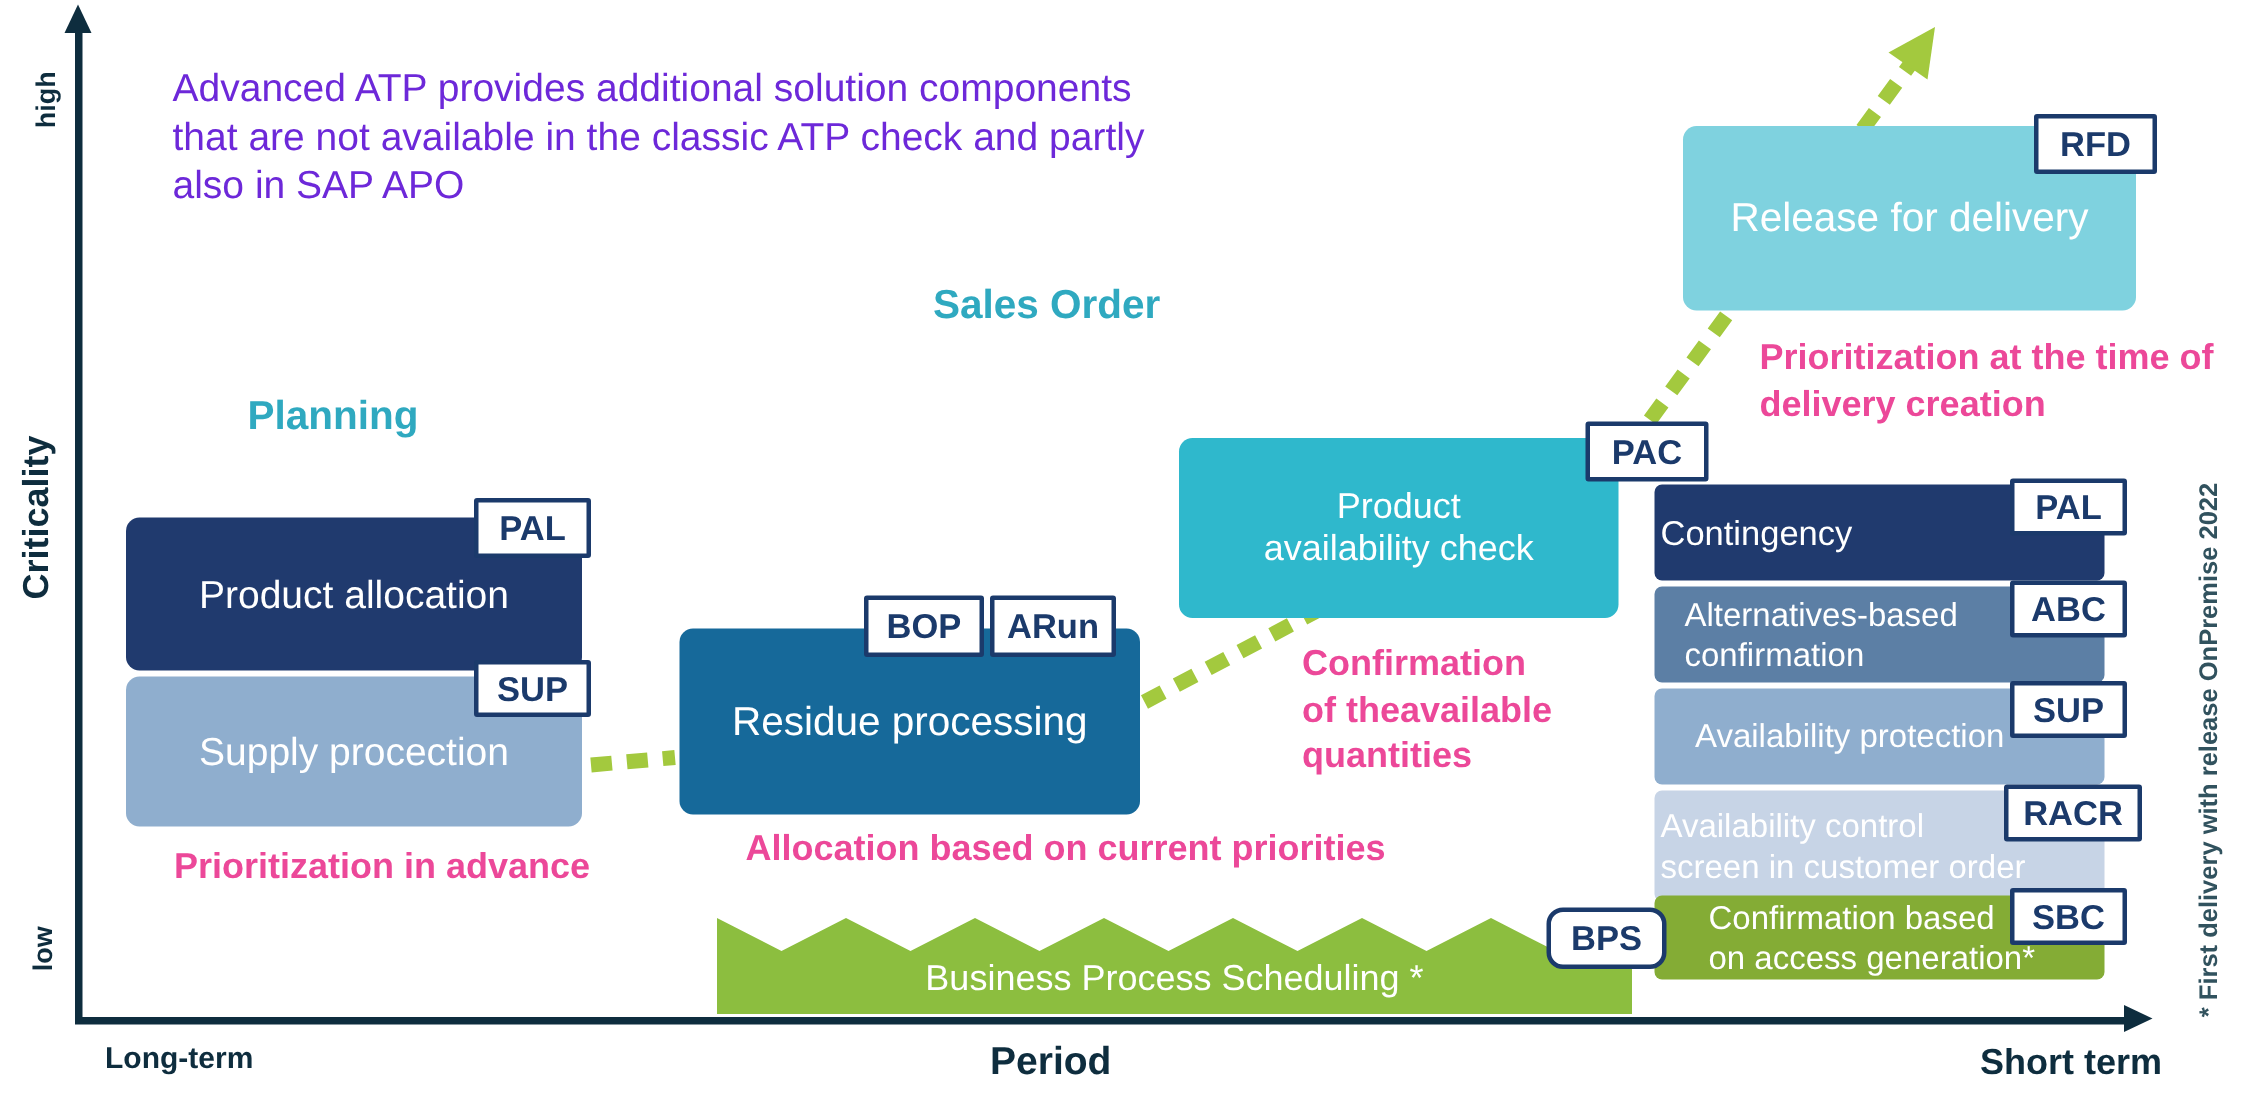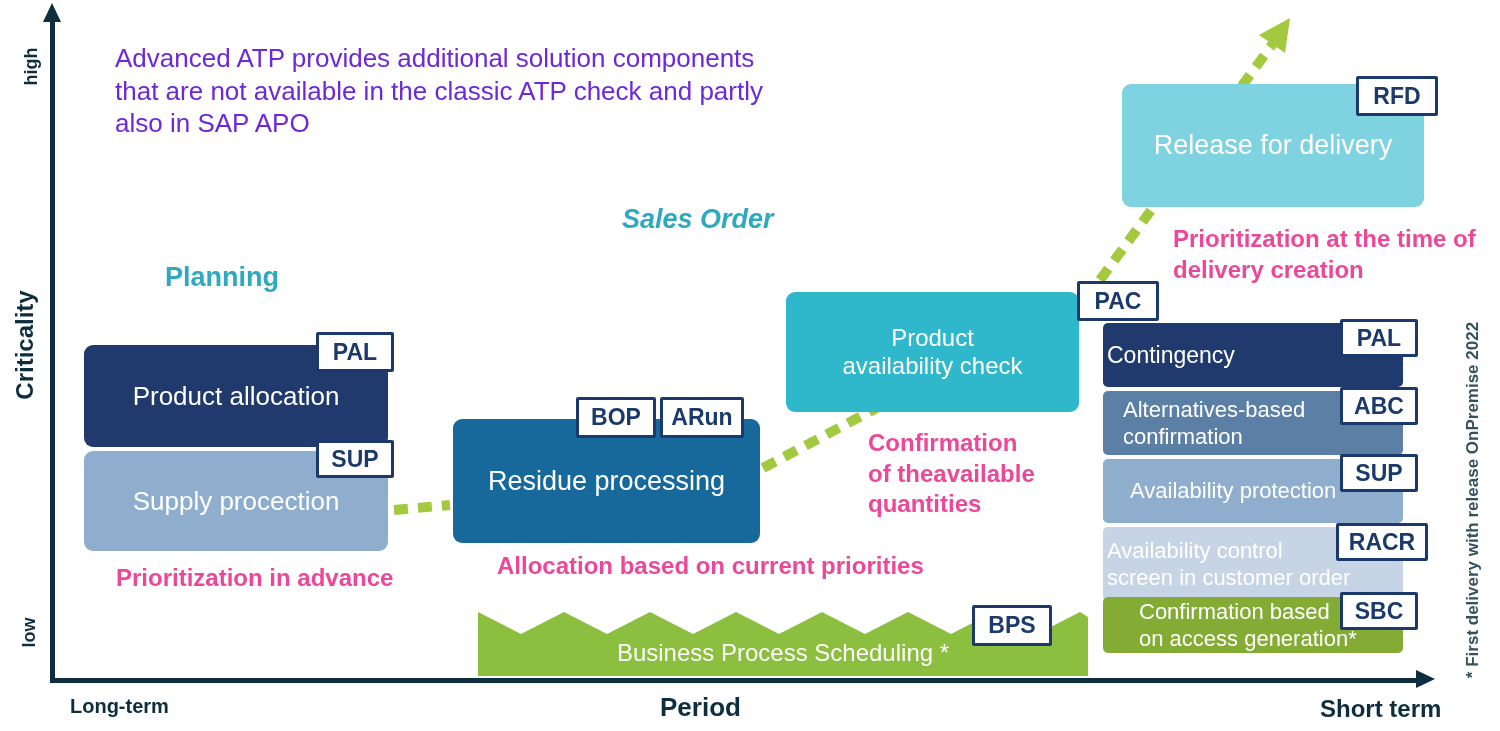"Sales Order" div.abs { font-style: italic -> none; top: 204px -> 188px }
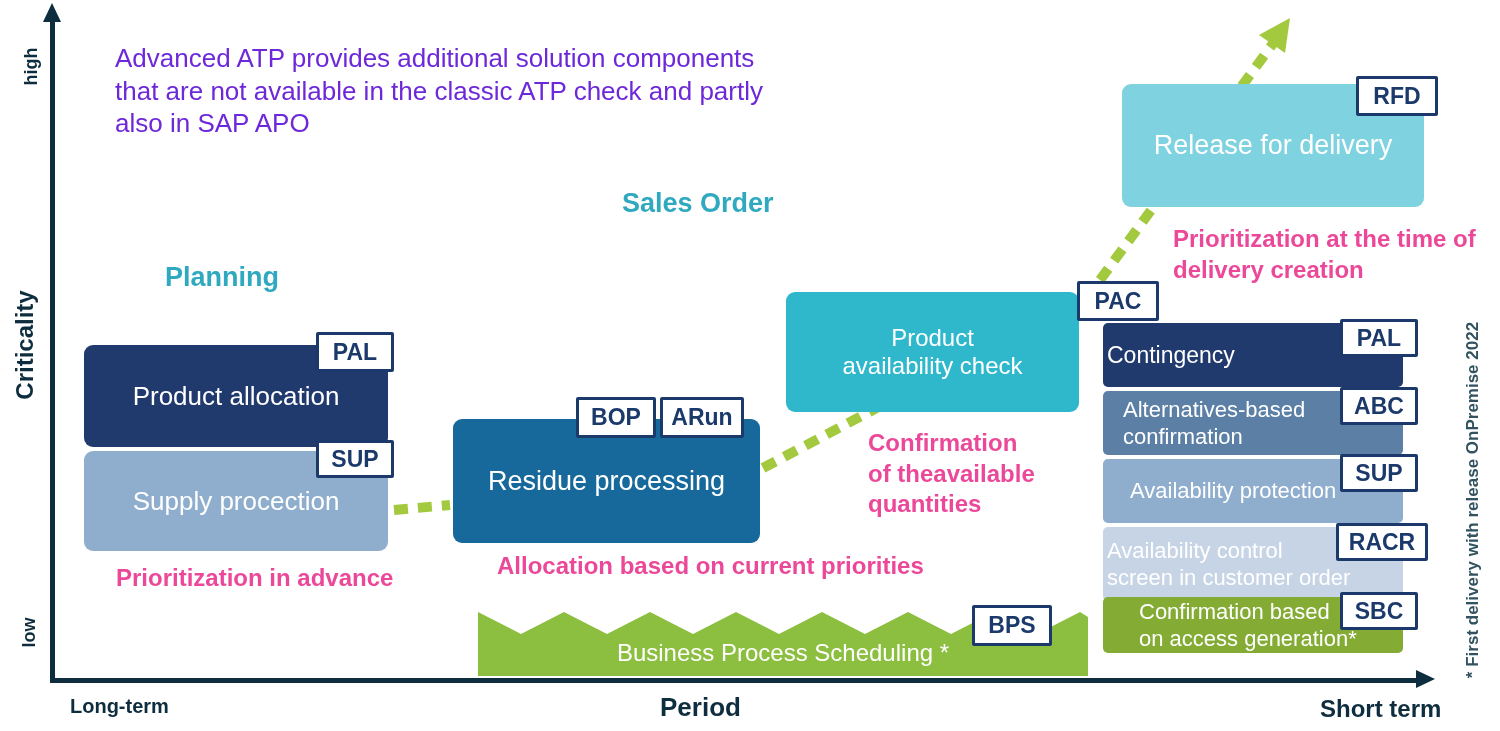"PAC" div.badge { margin-left: 20px -> none }
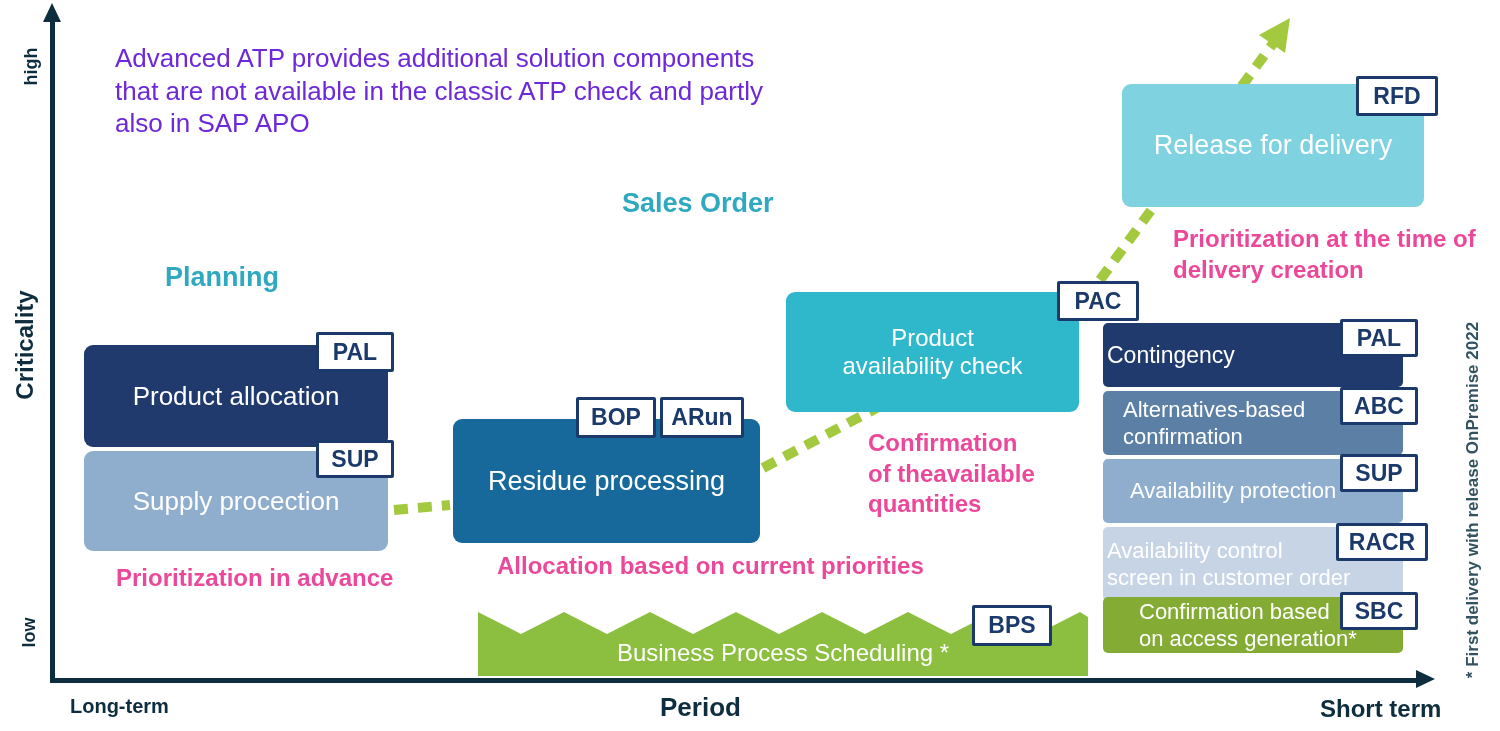"BPS" div.badge { border-radius: none -> 11px; left: 972px -> 1031px }
